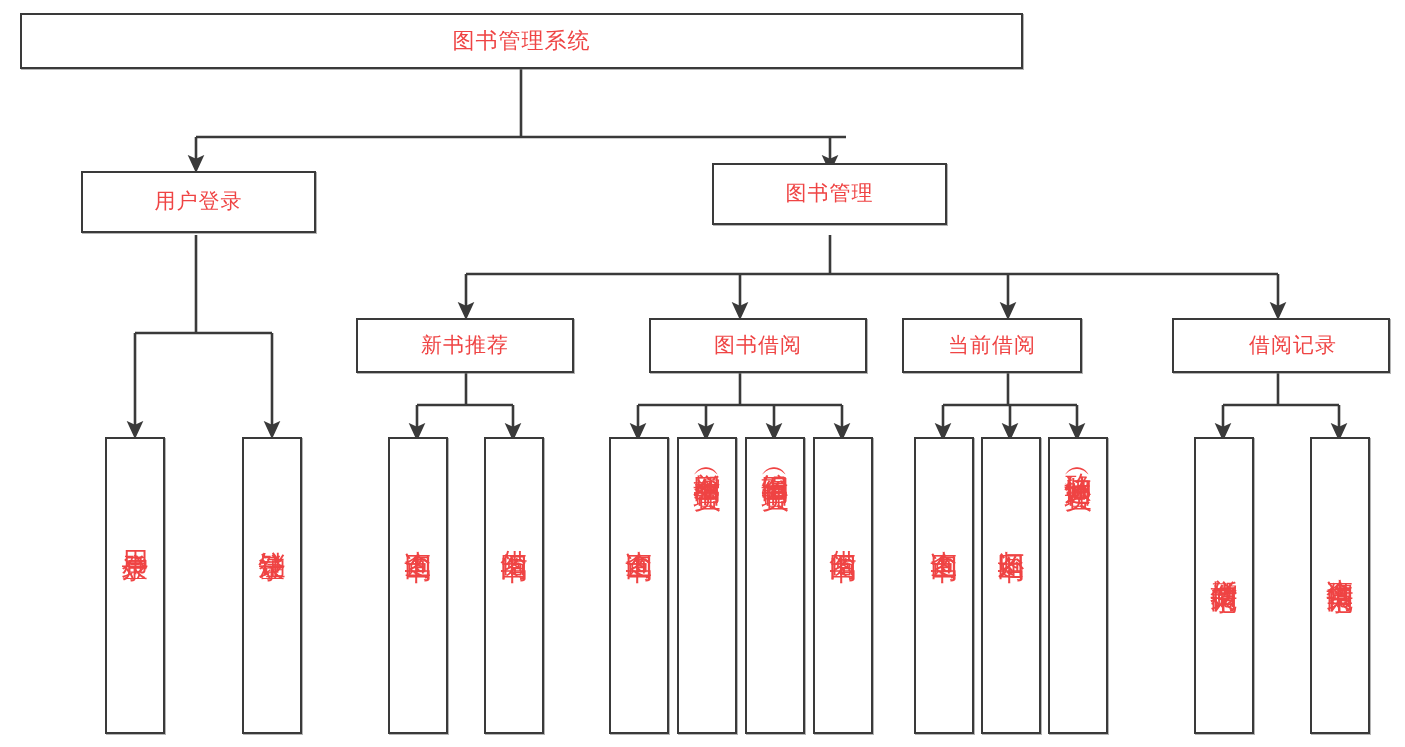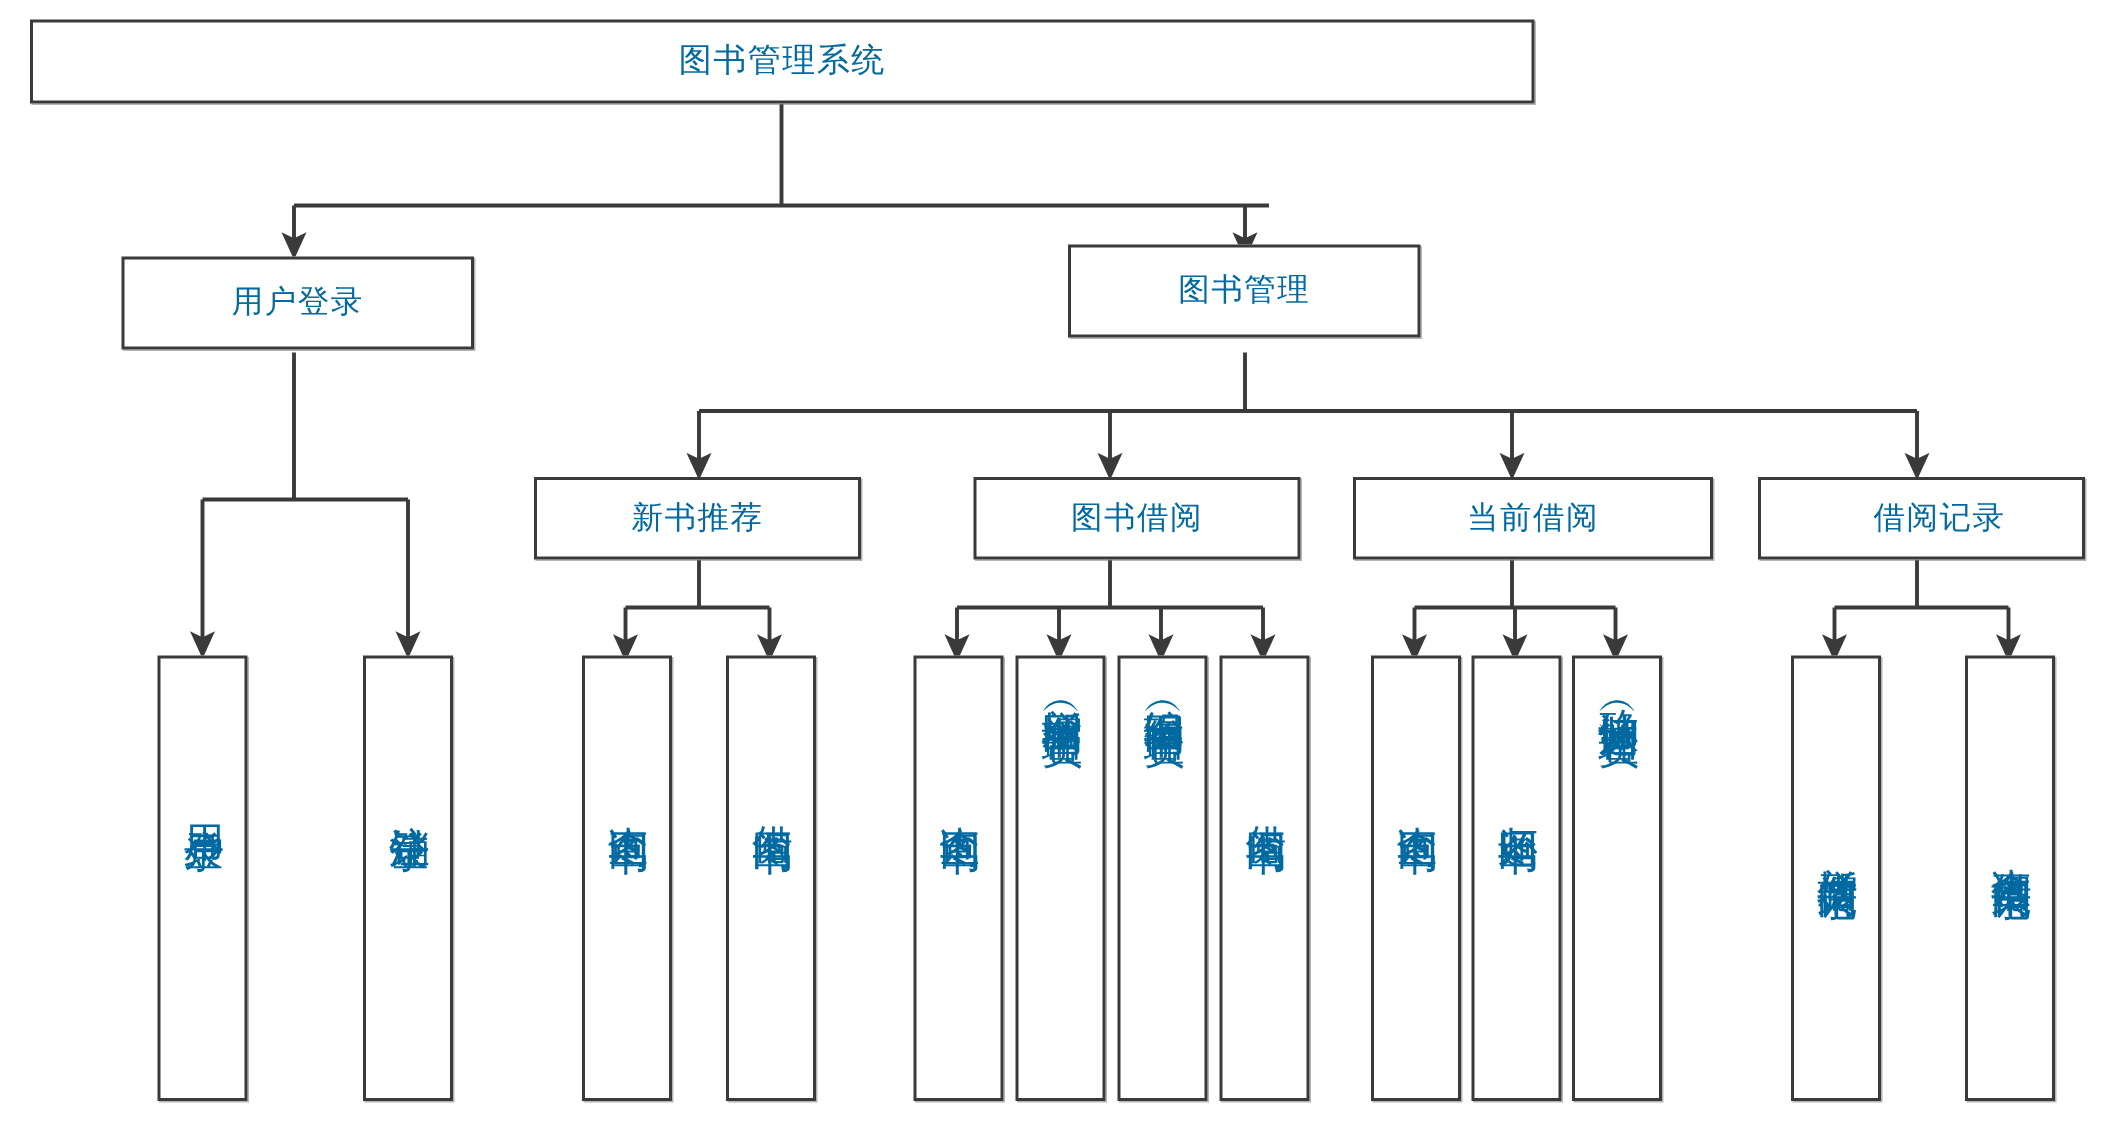"图书管理系统" .node { color: #0369a1 -> #ef4444 }
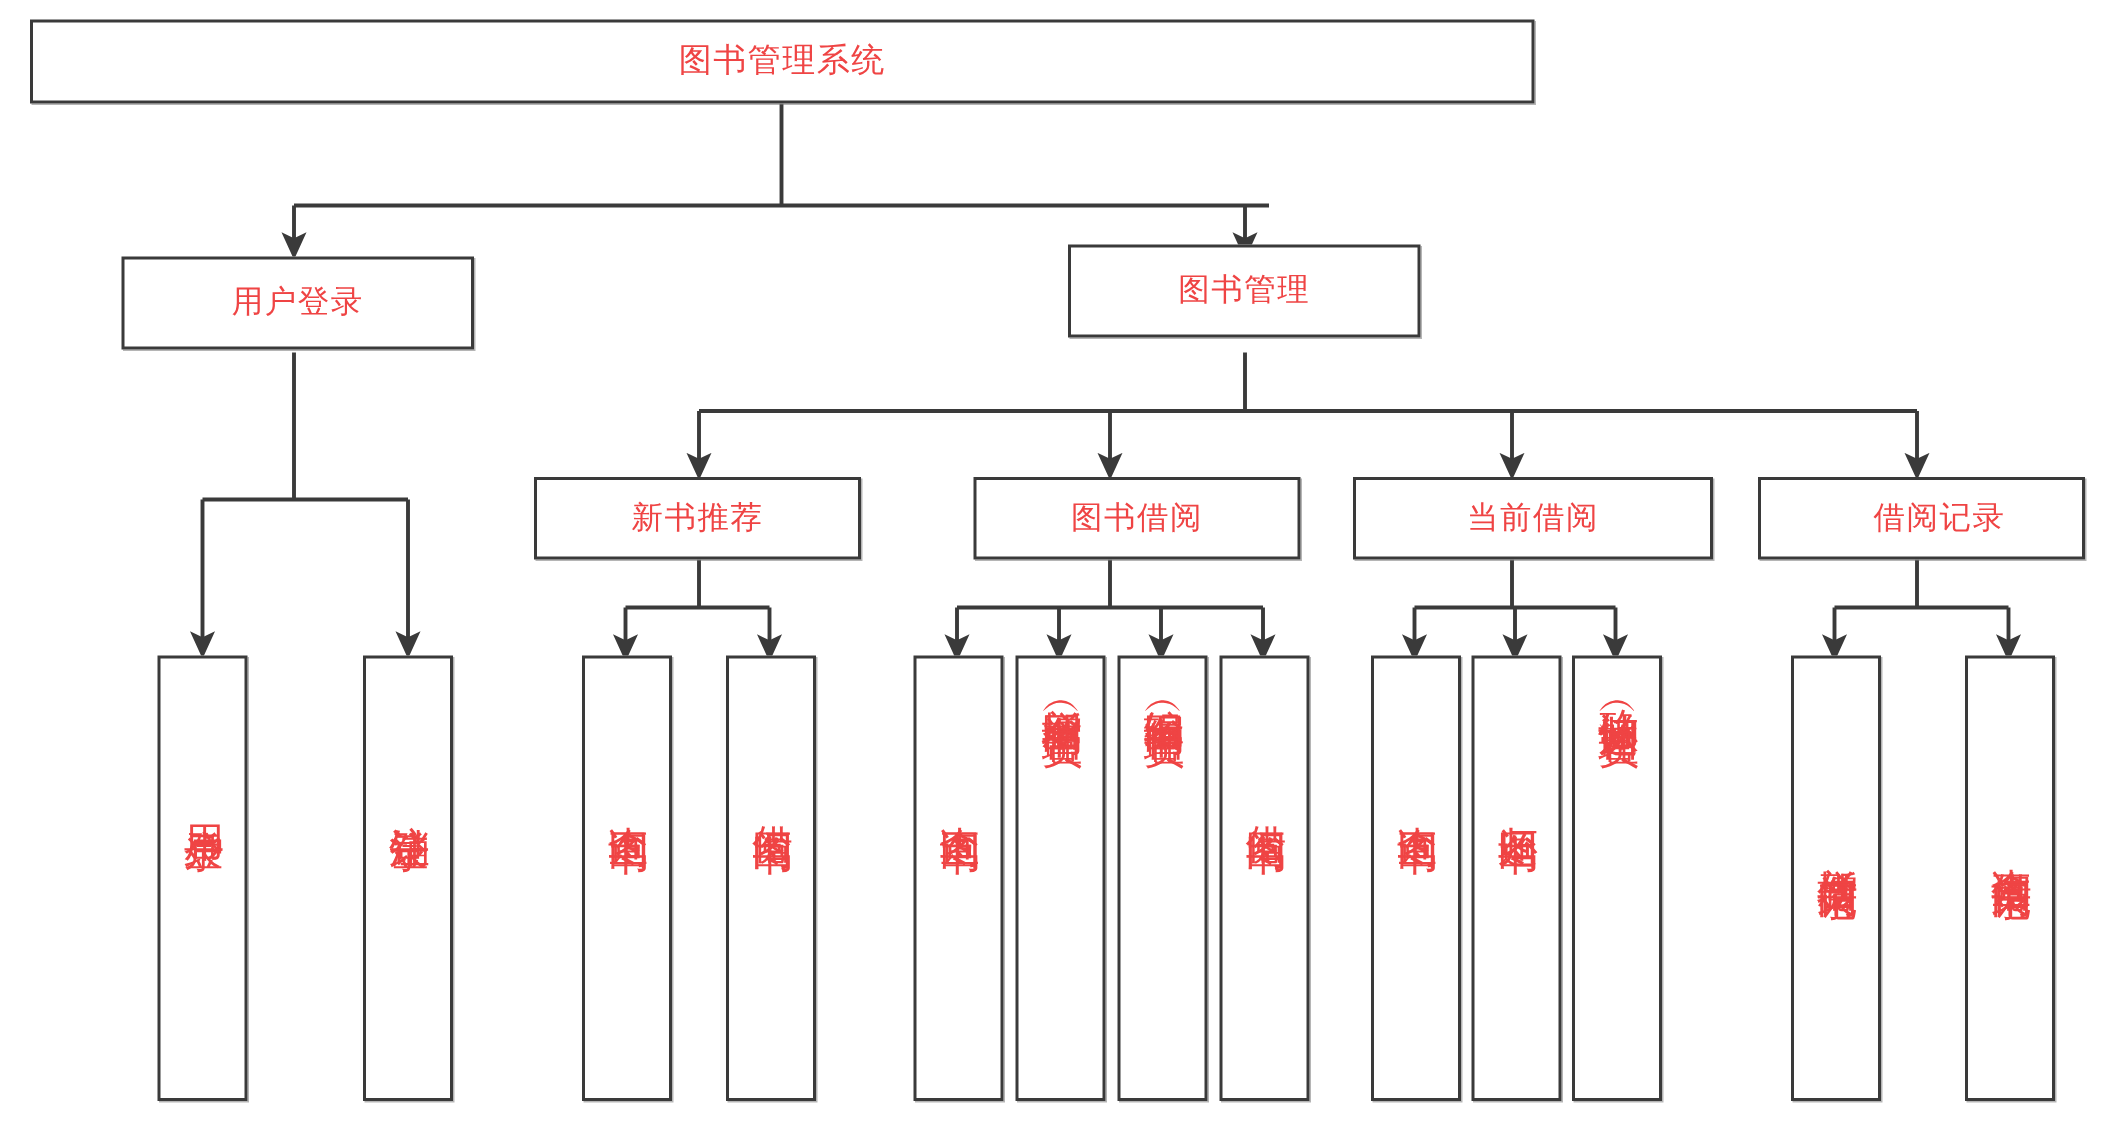"当前借阅" div.node { width: 240px -> 180px }
